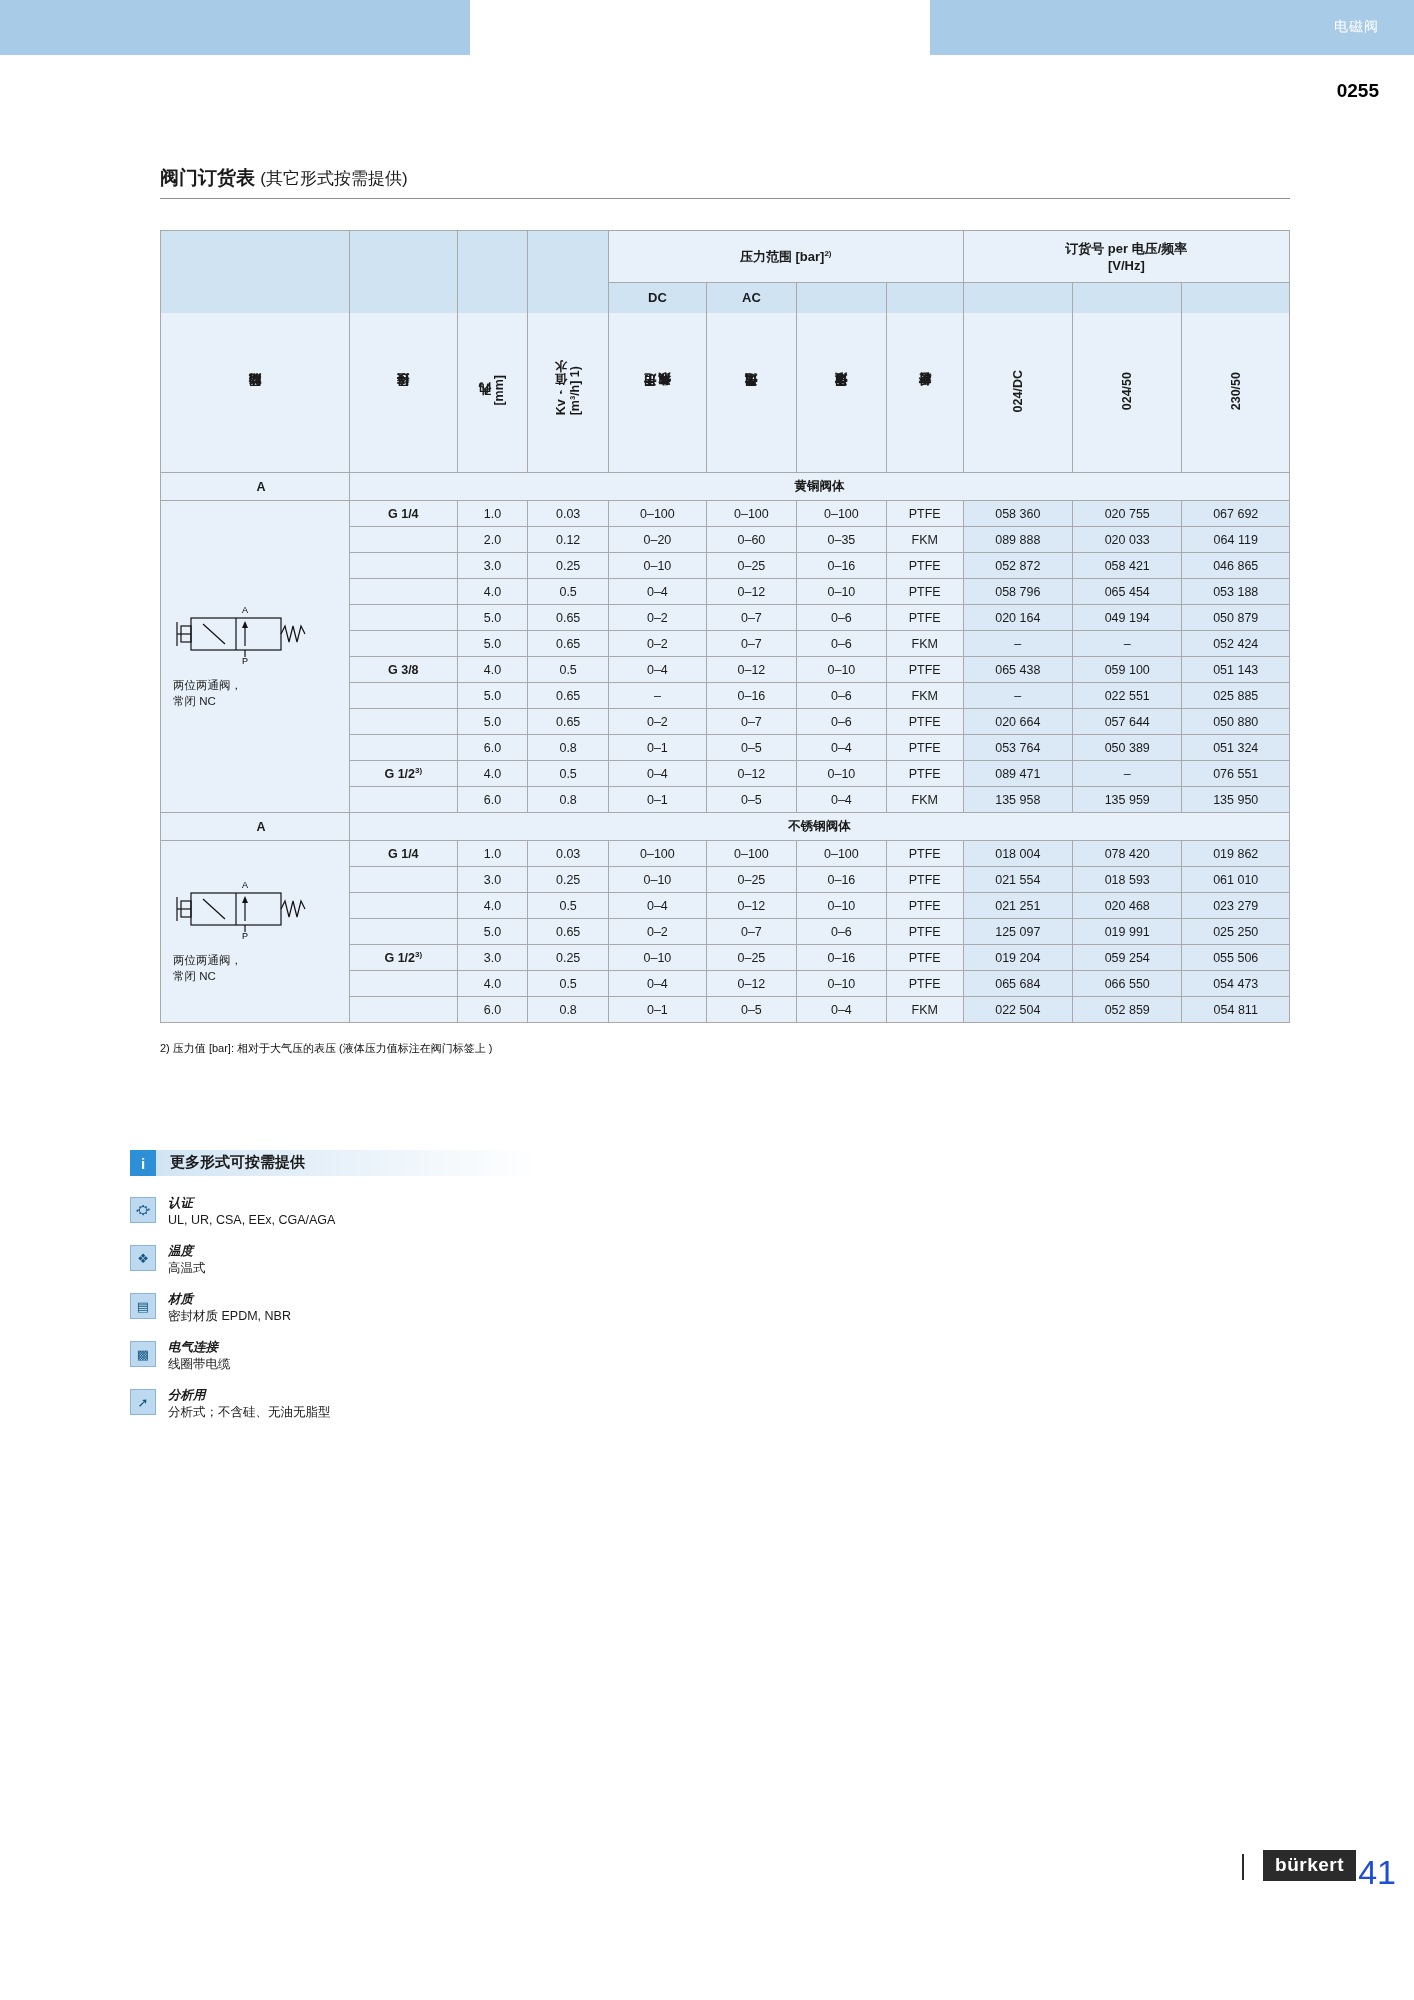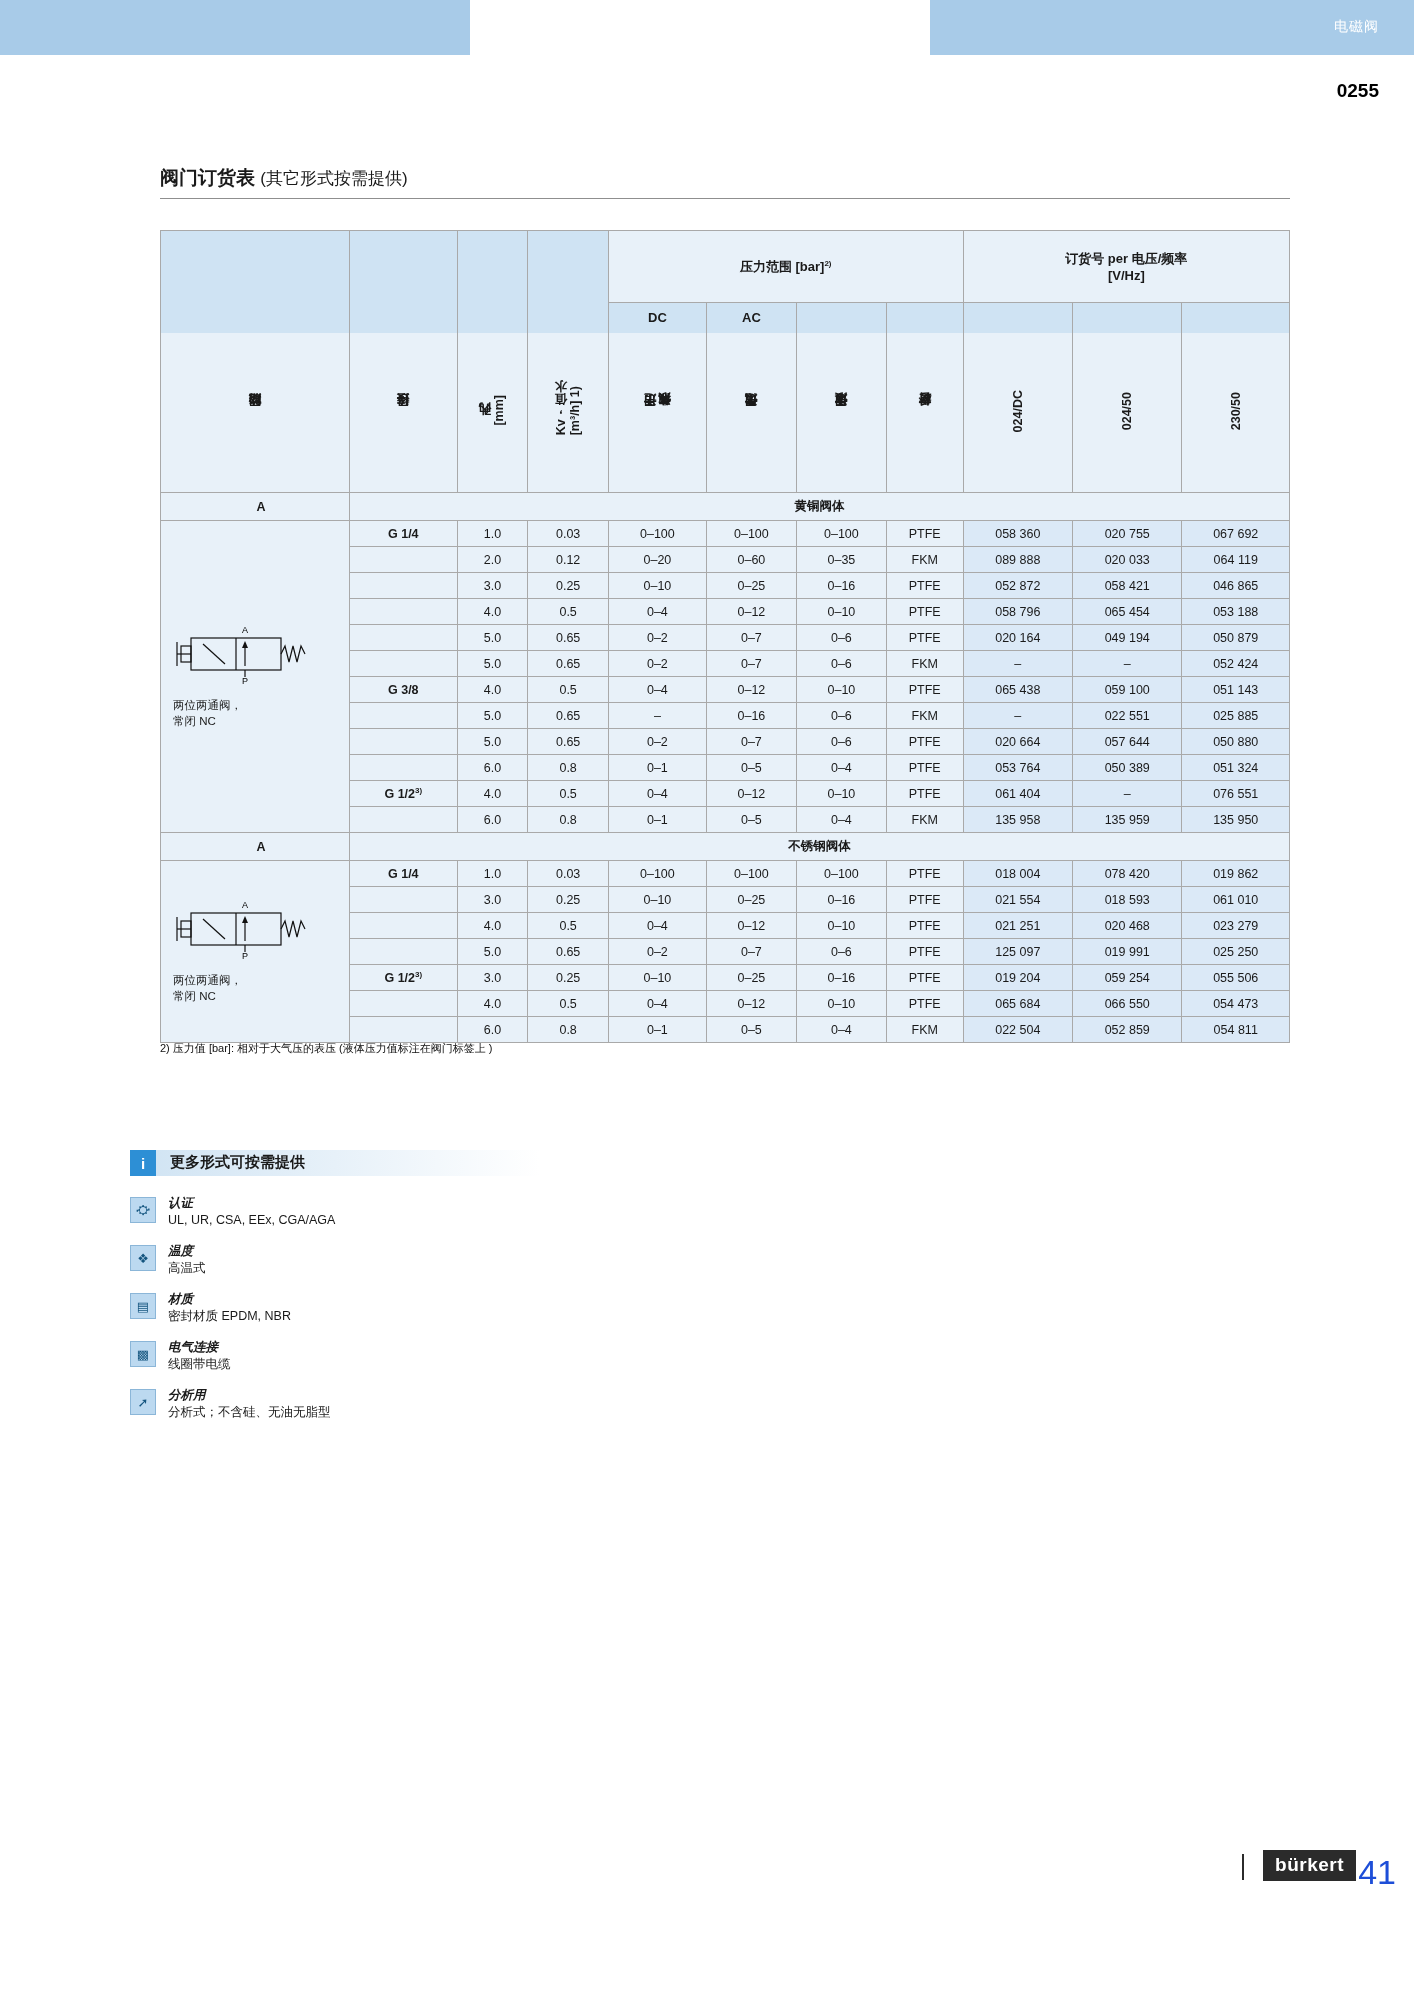"压力范围 [bar]2)" .hdr-top td { height: 72px -> 52px }
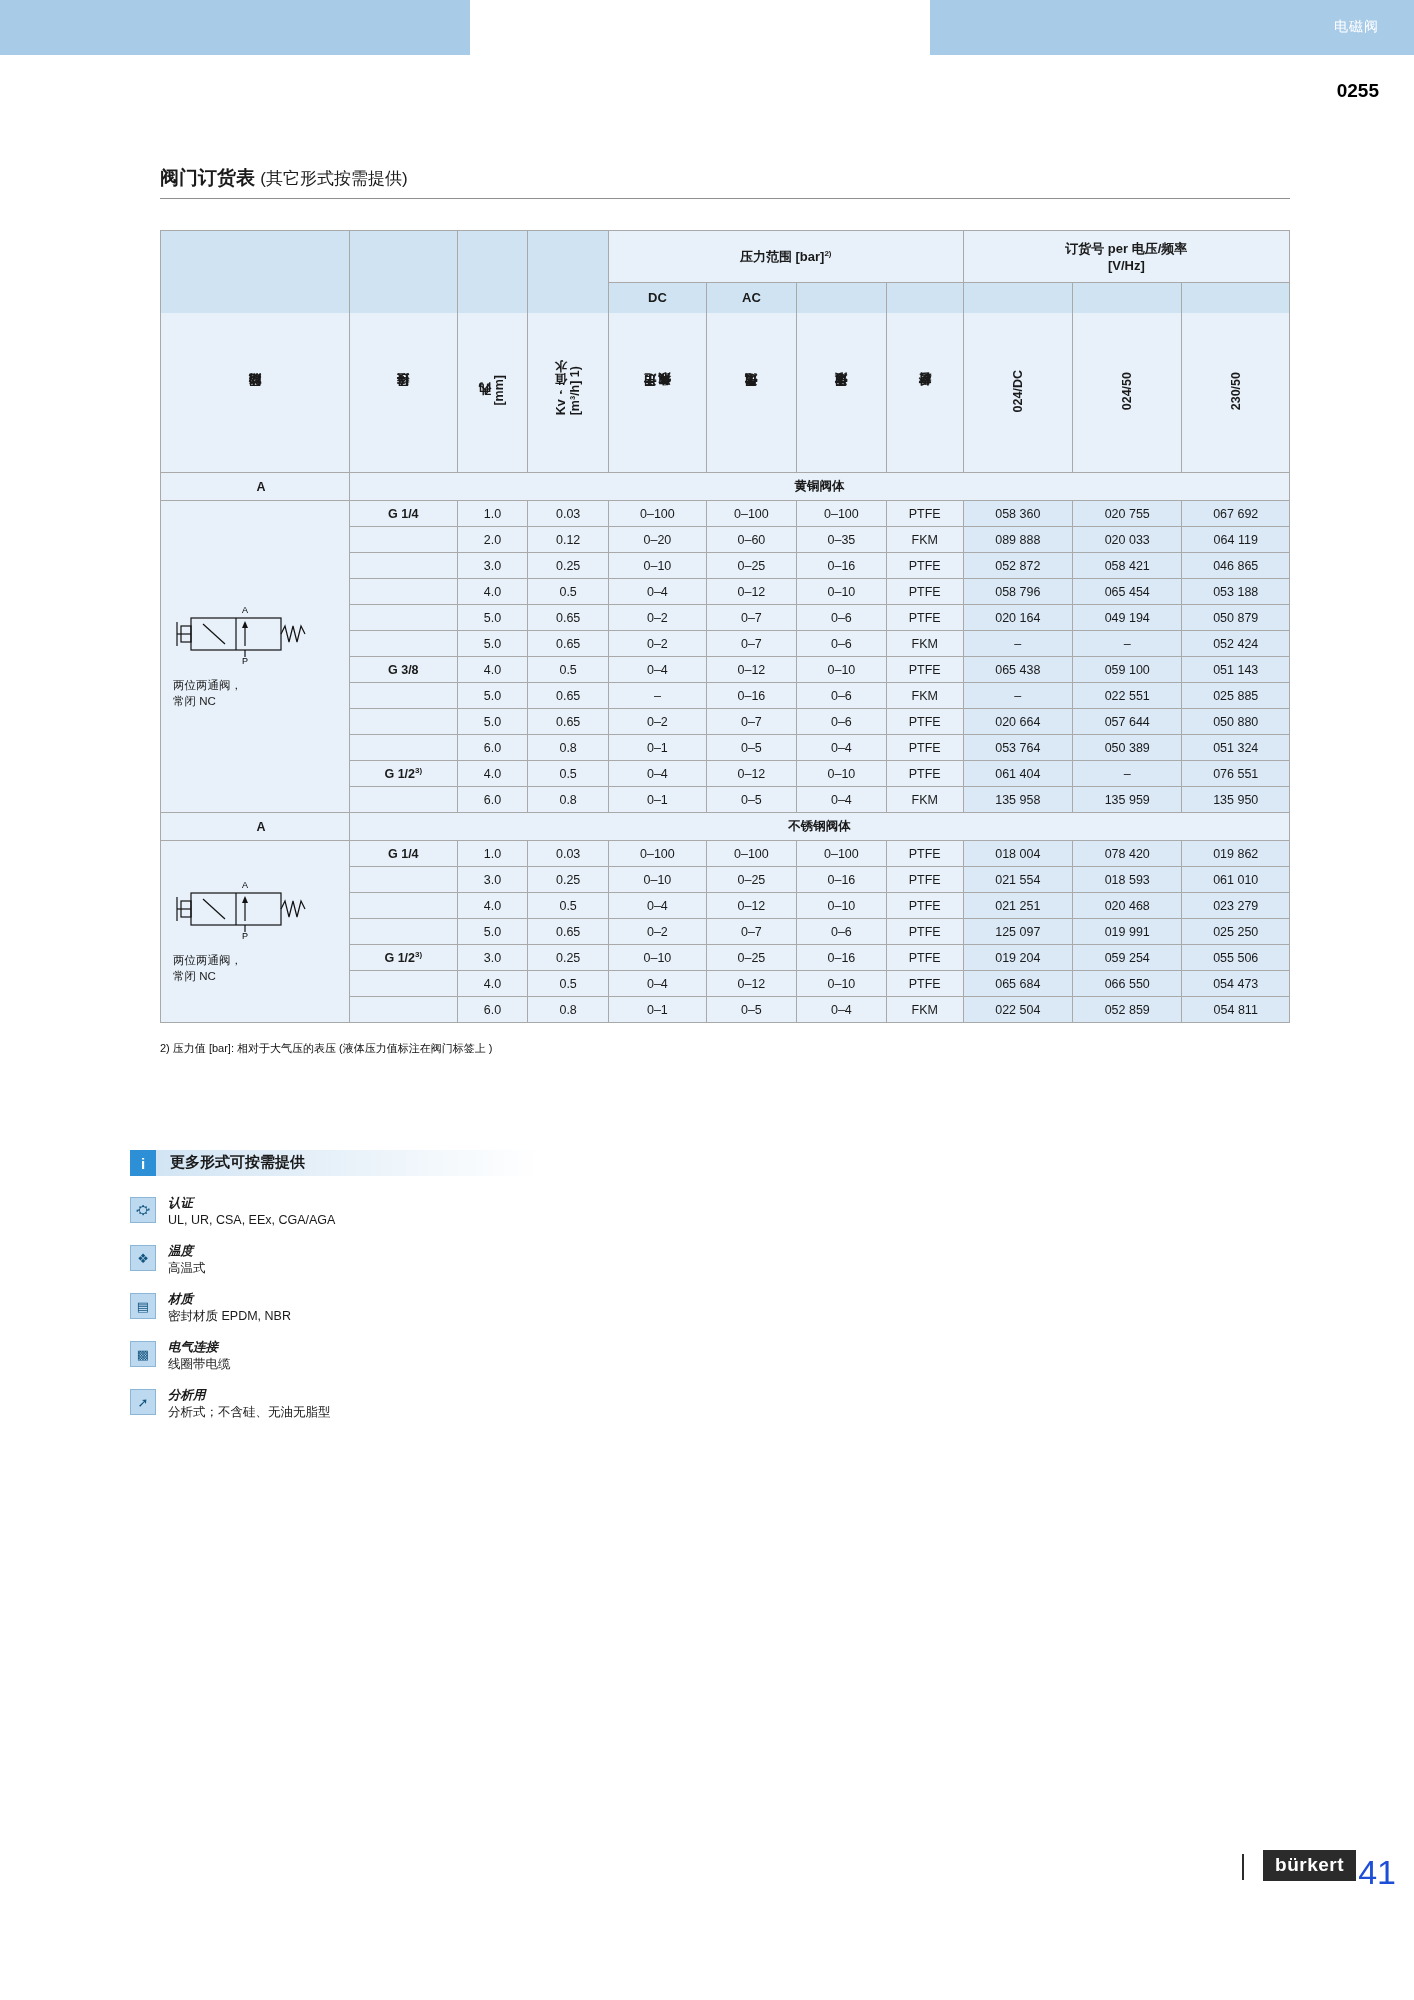"061 404" td.order { text: 061 404 -> 089 471 }
